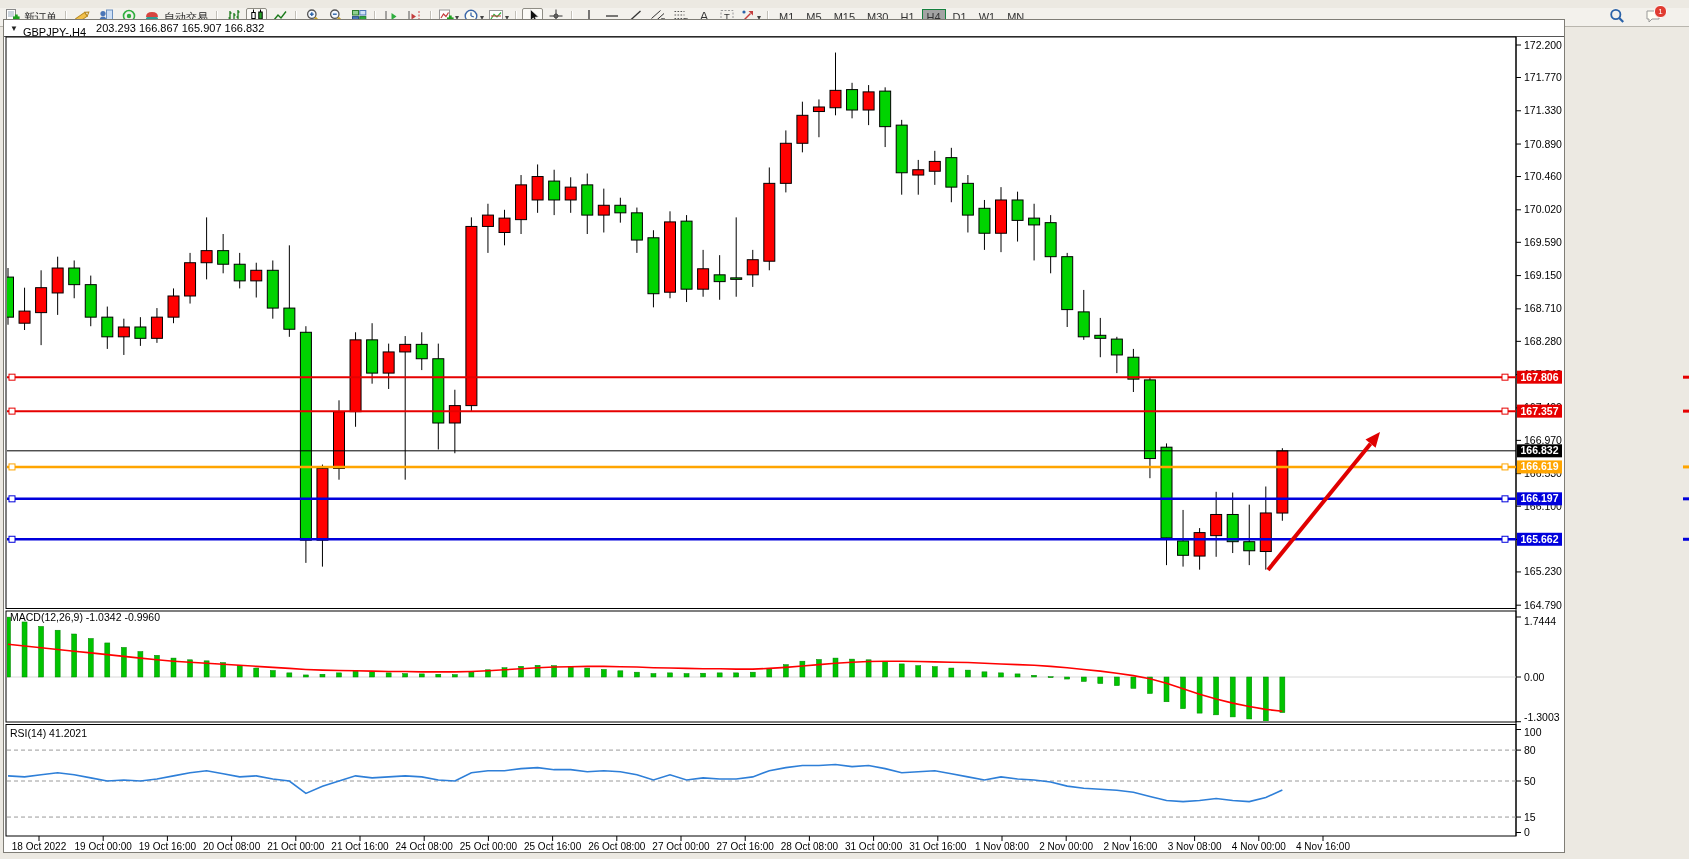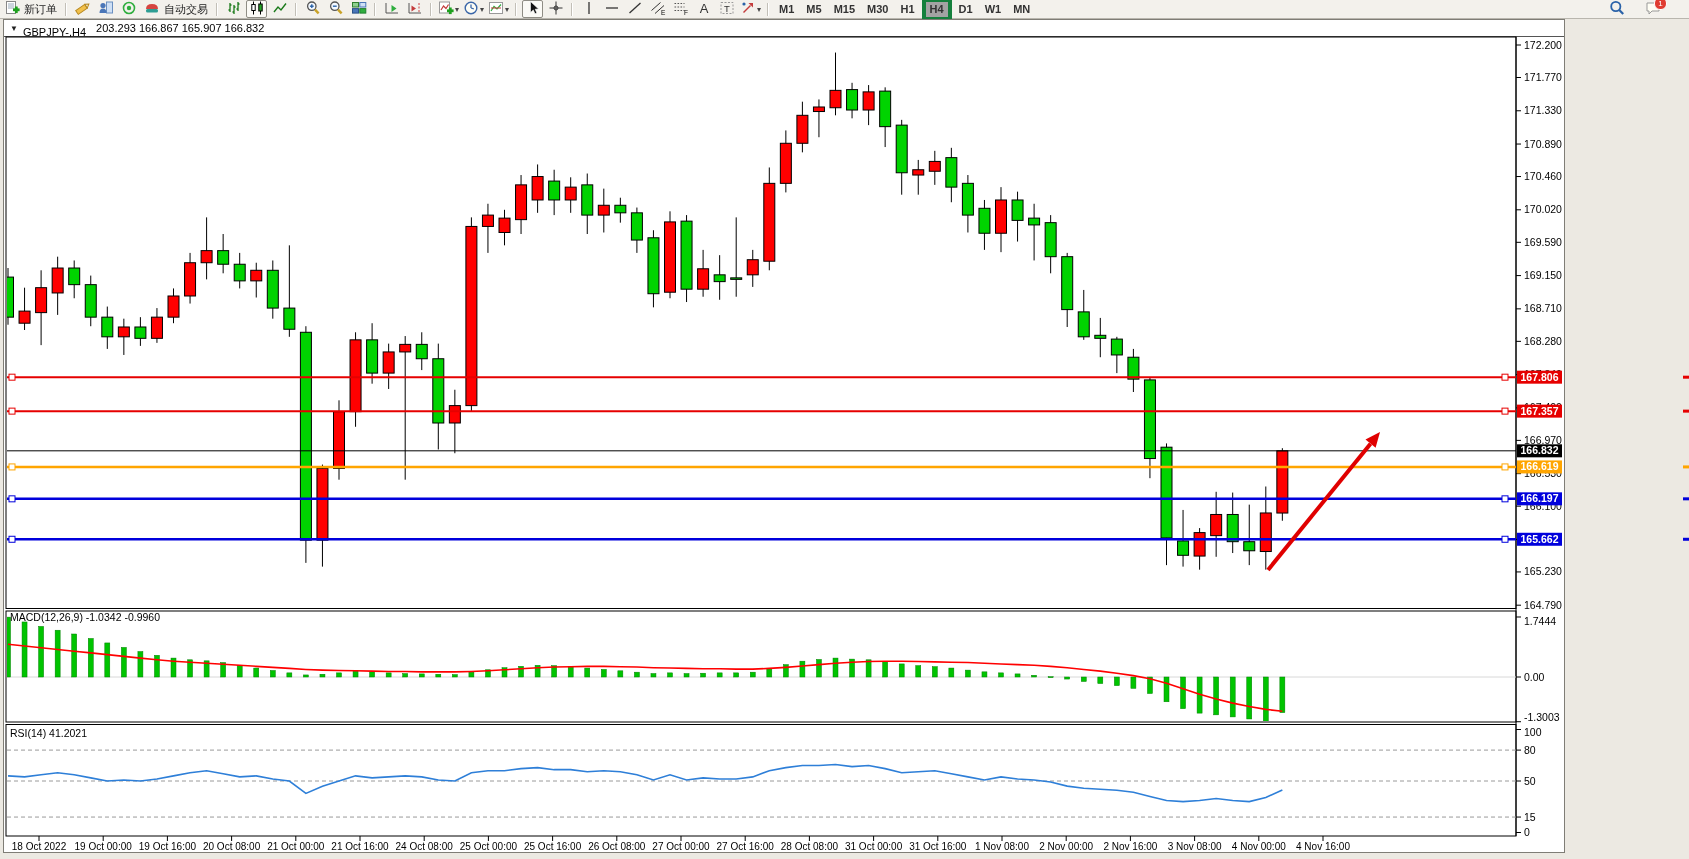"新订单" #toolbar { top: 0 -> 8px }
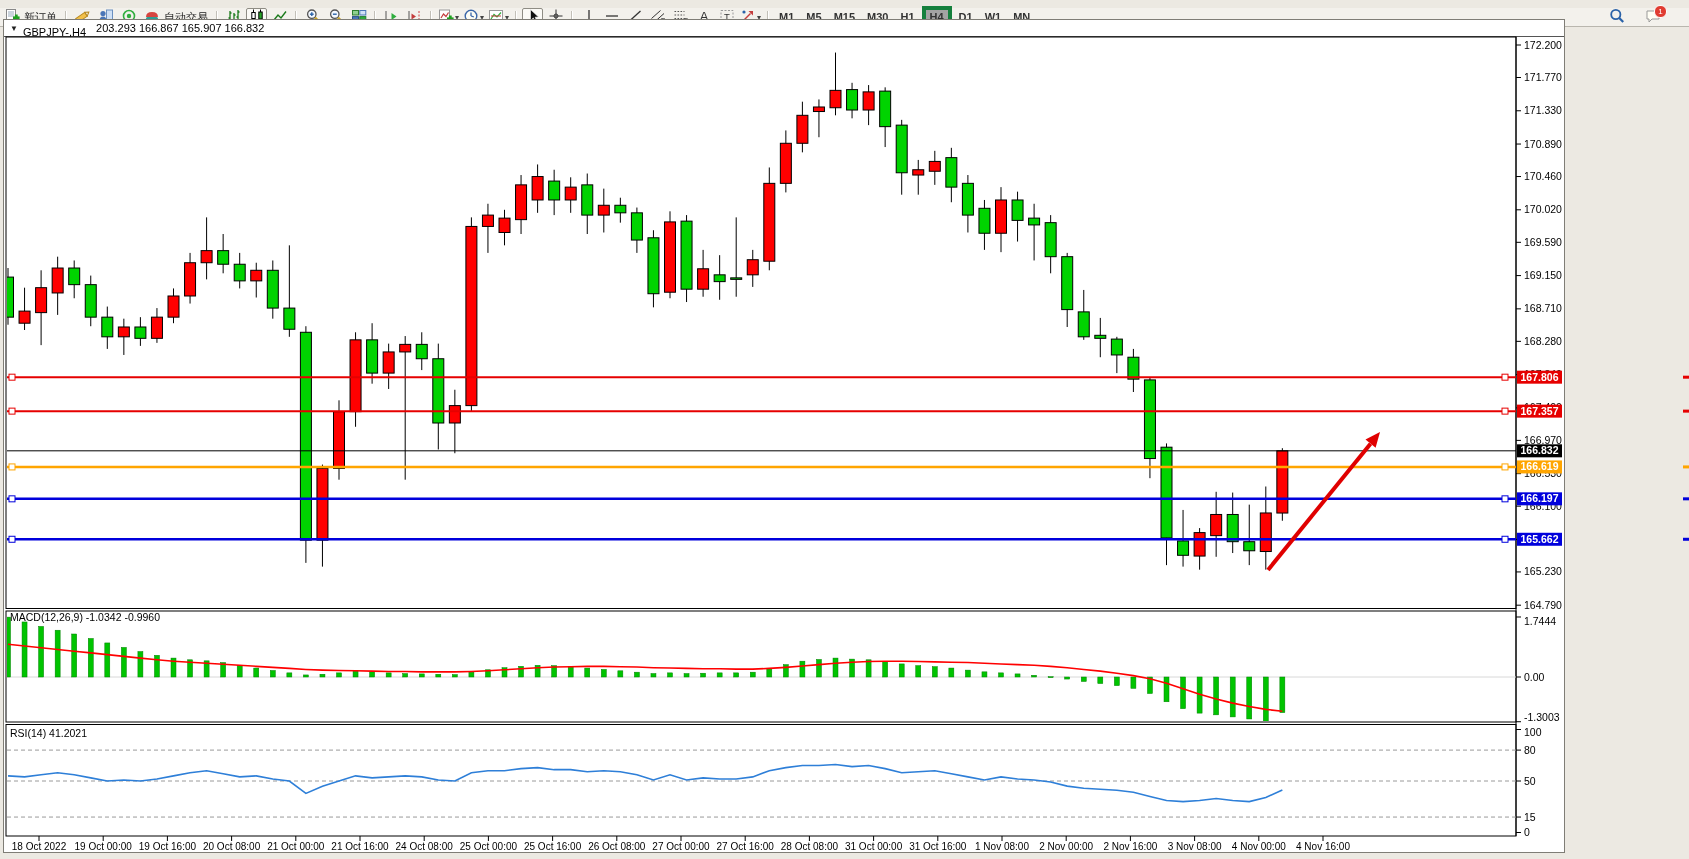"M1" .tf-btn { font-weight: bold -> none }
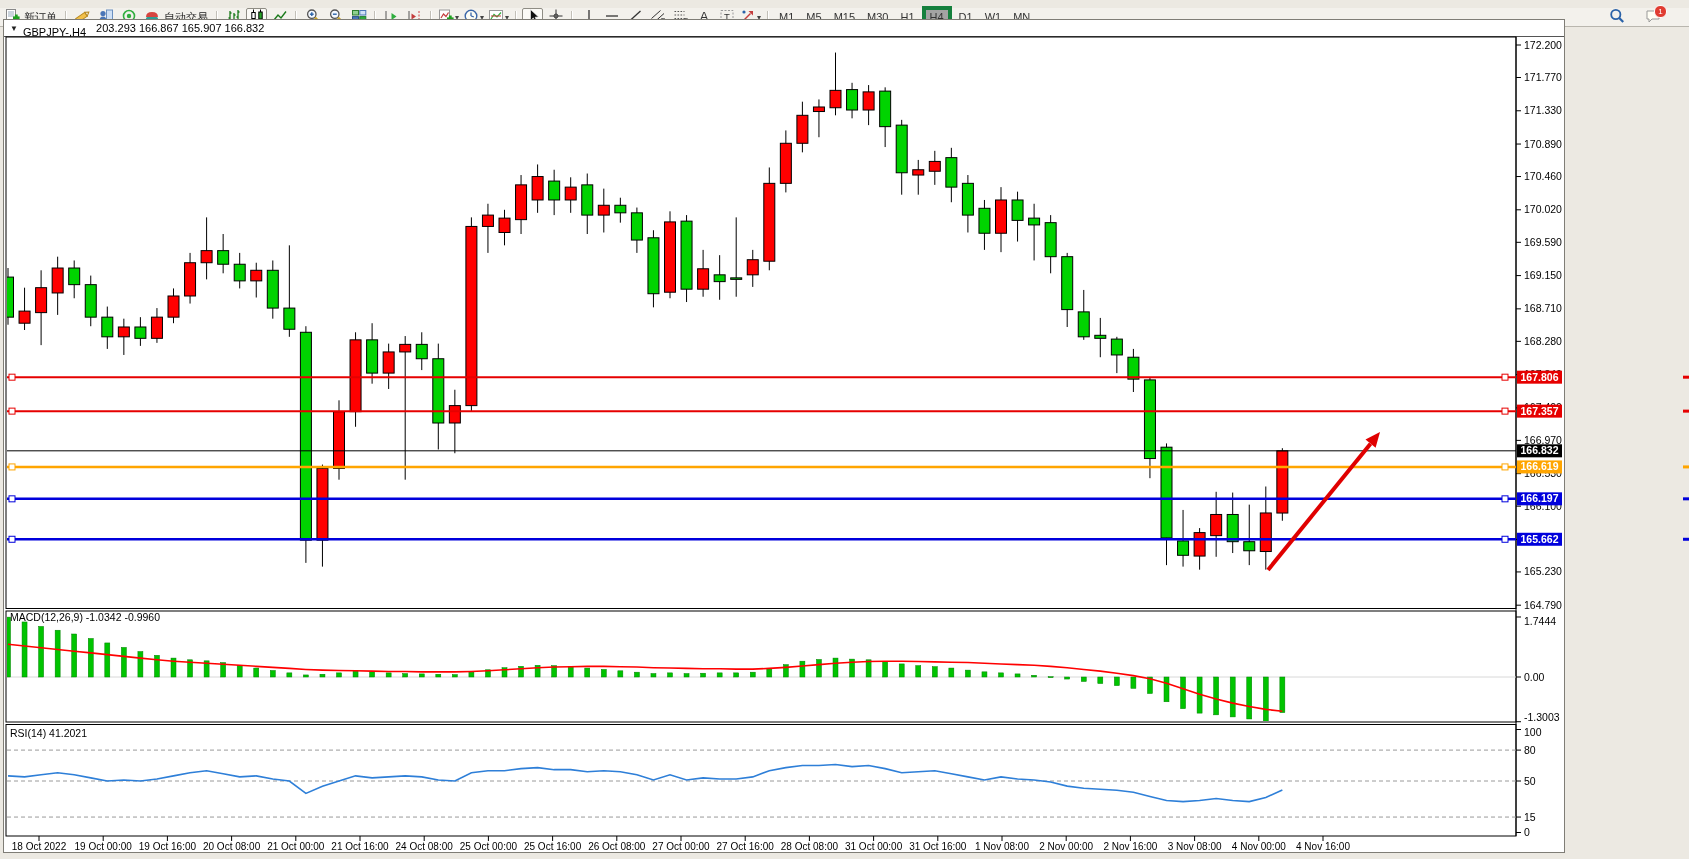"H4" .tf-btn.sel { border: 4px solid #15803d -> 1px solid #15803d }
